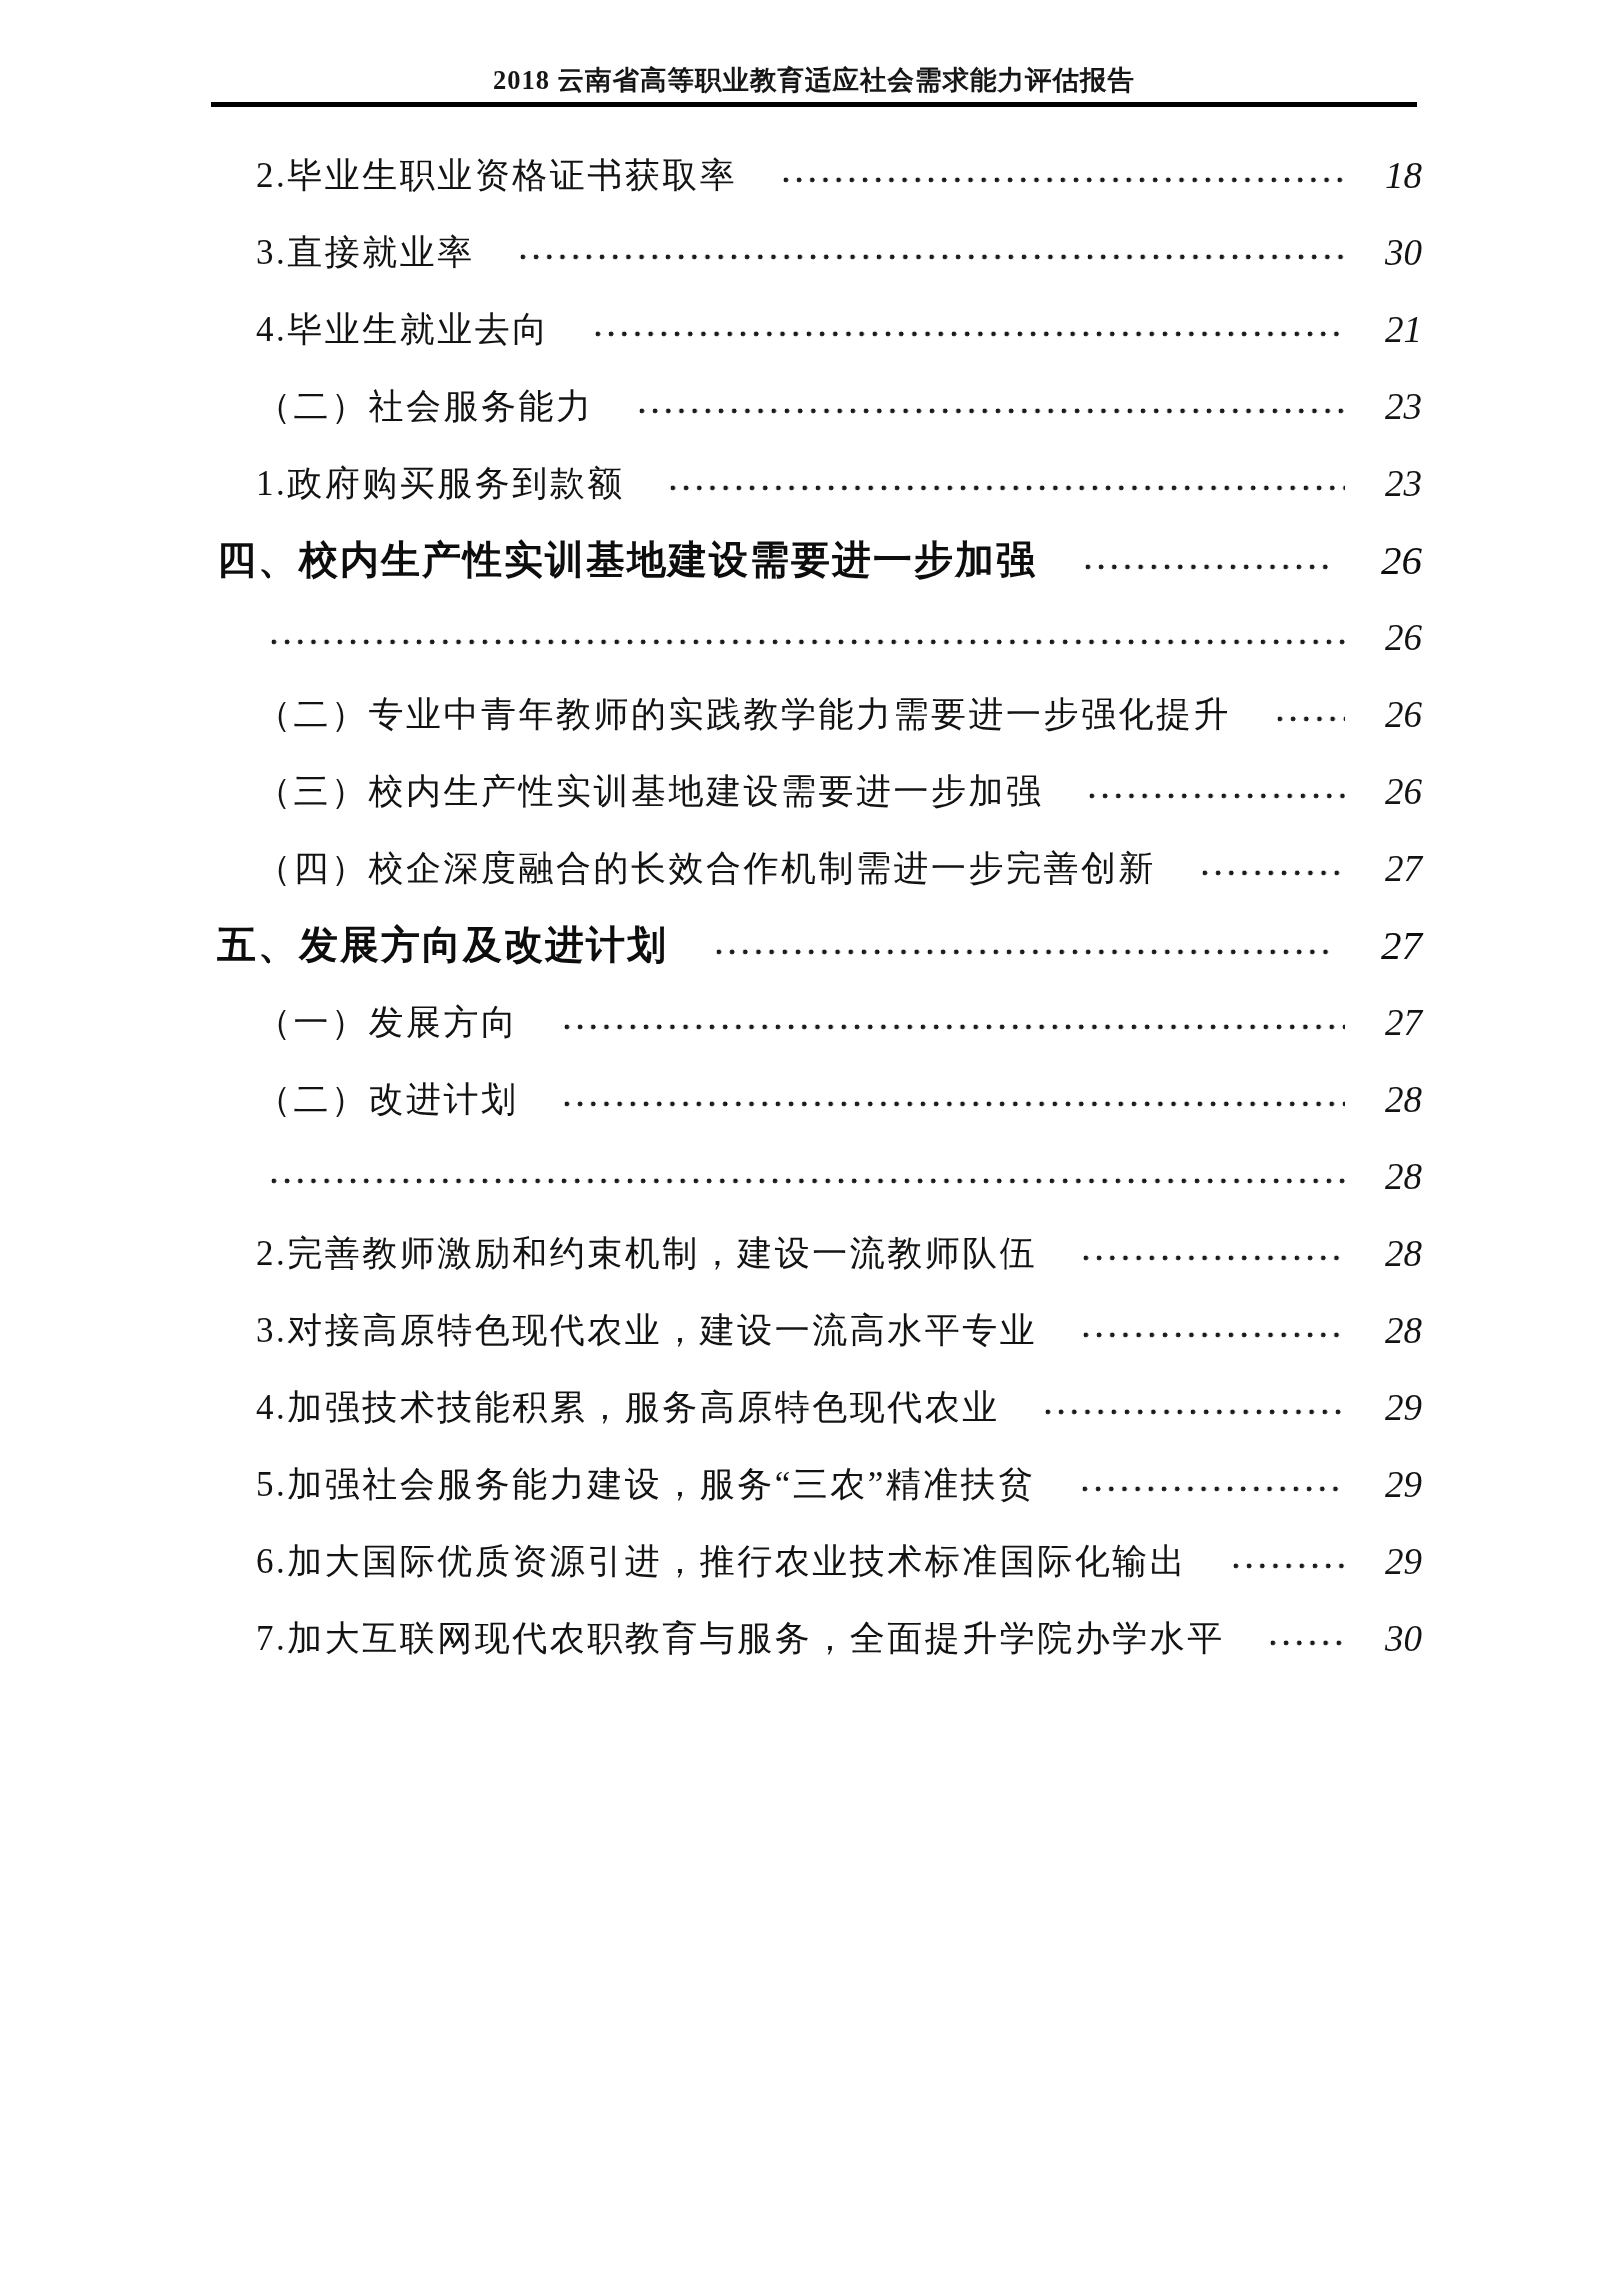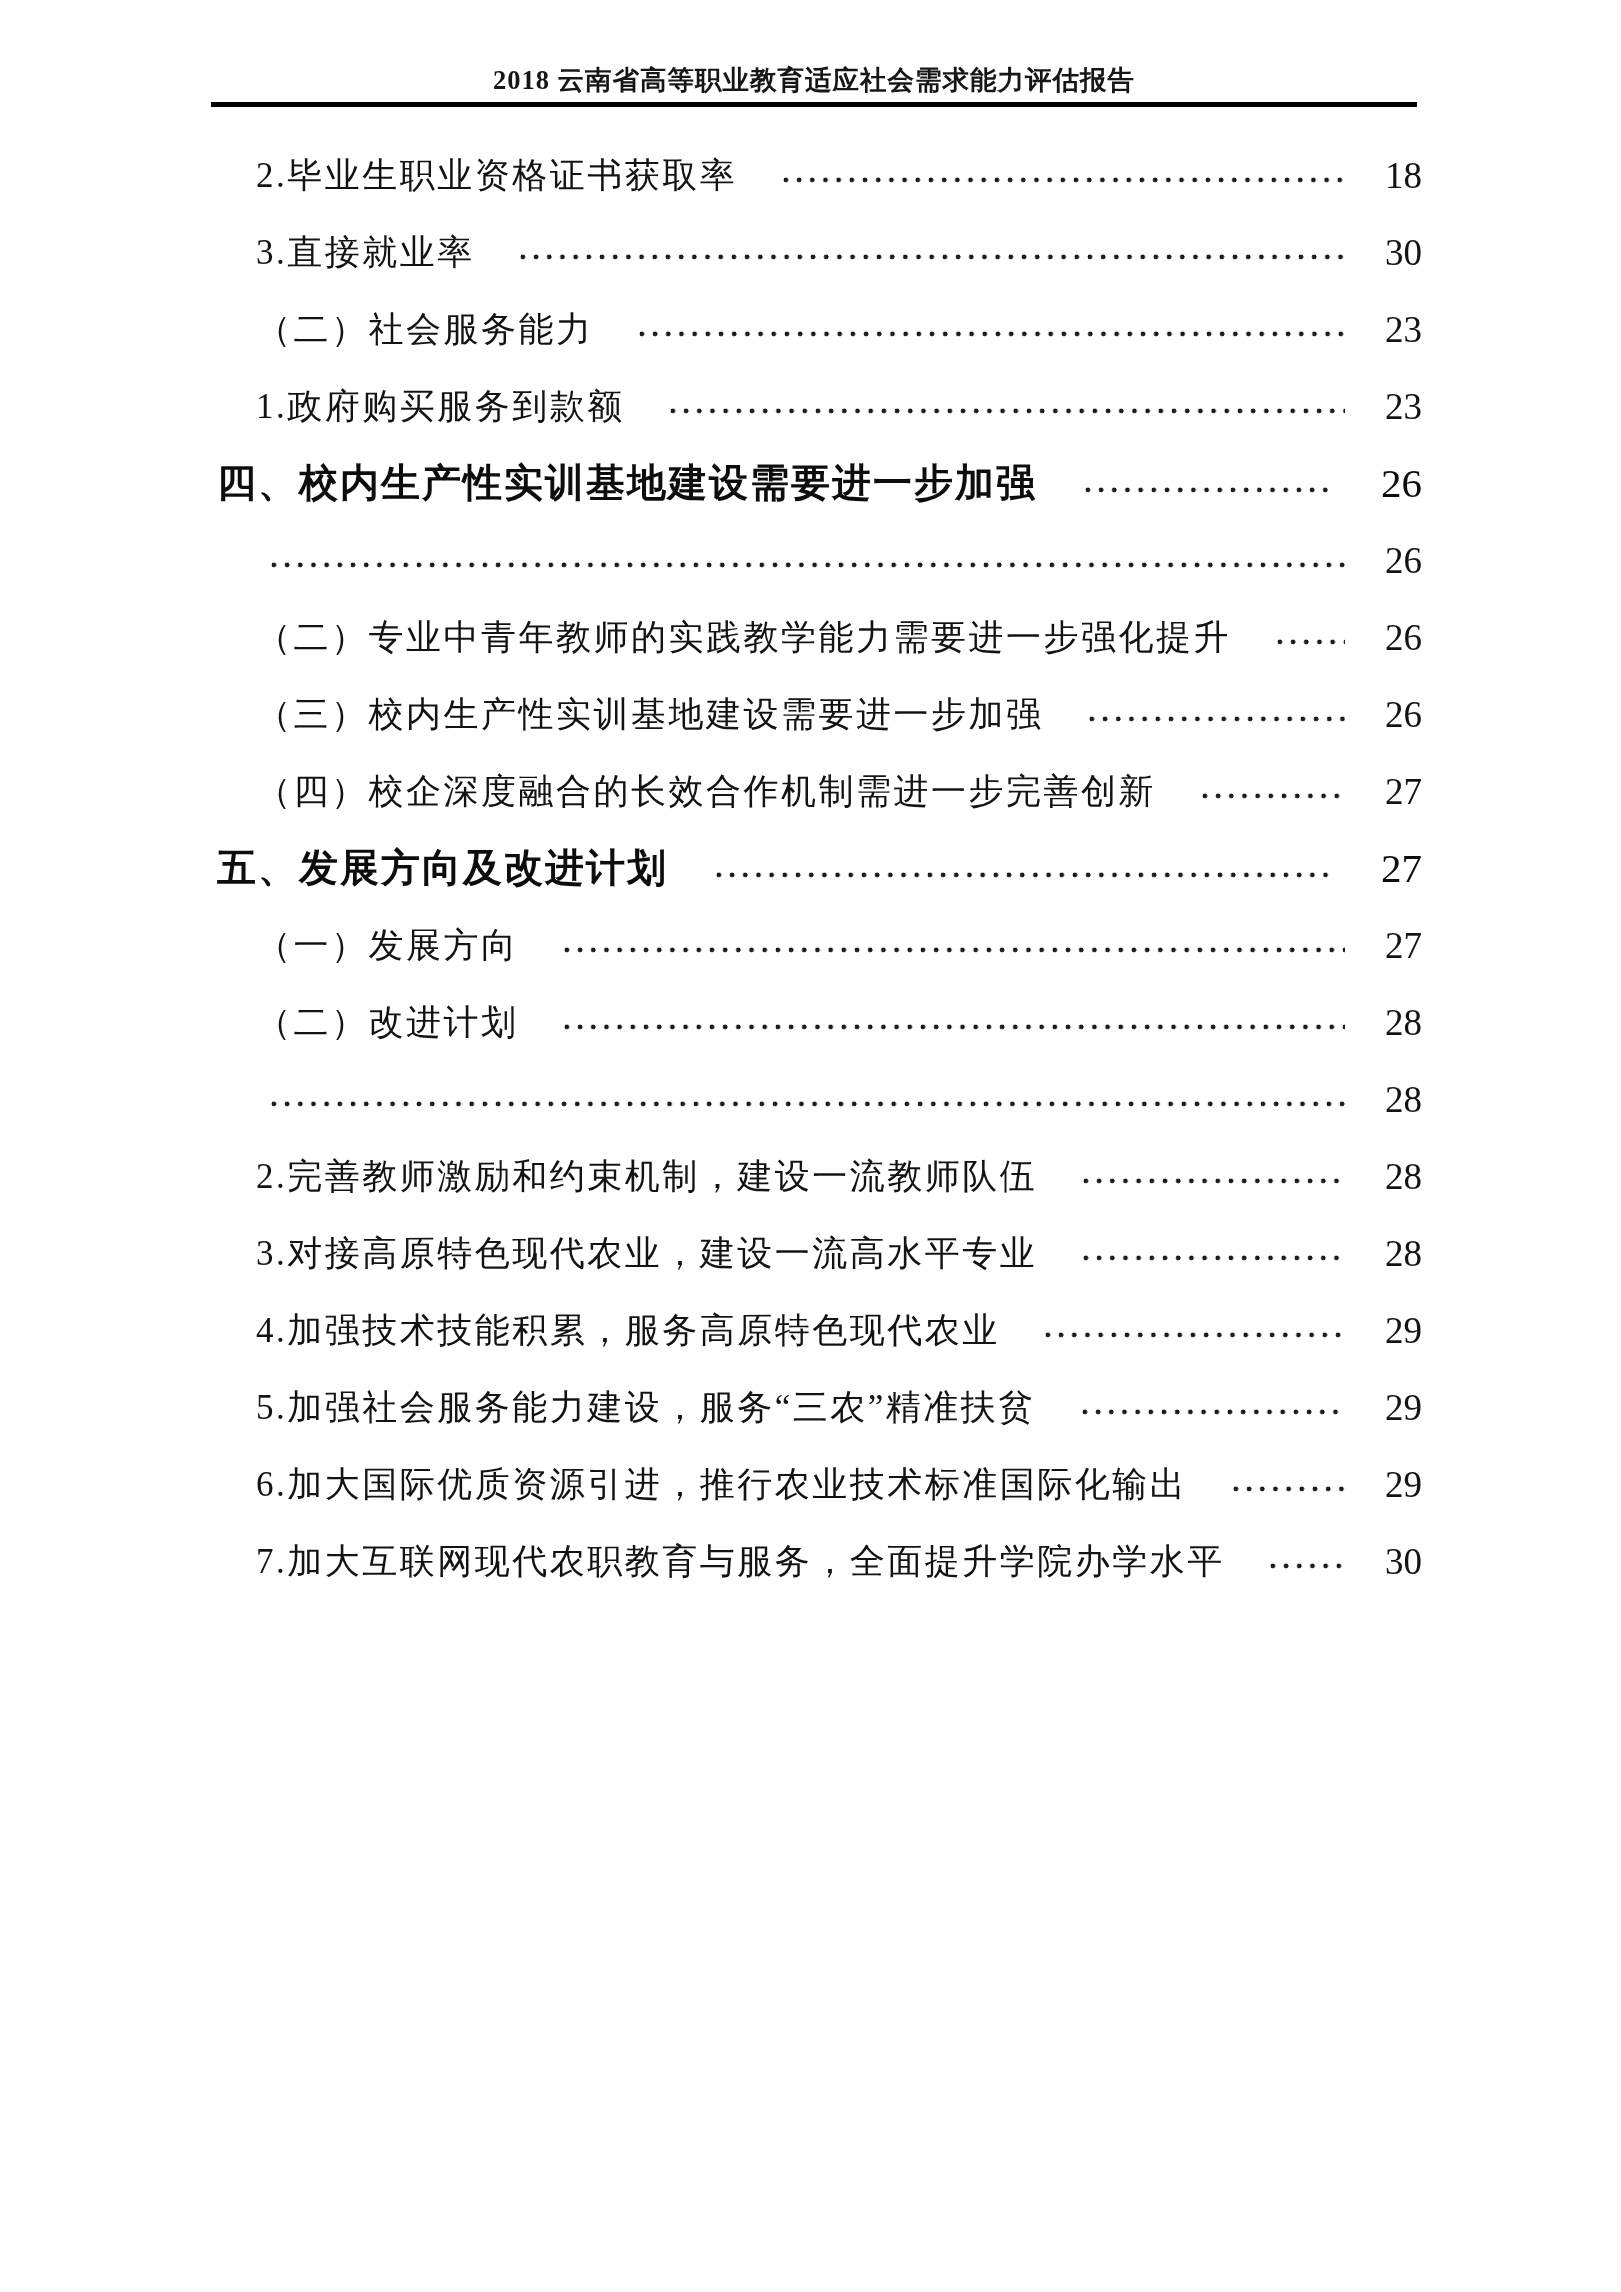"18" .page-num { font-style: none -> italic }
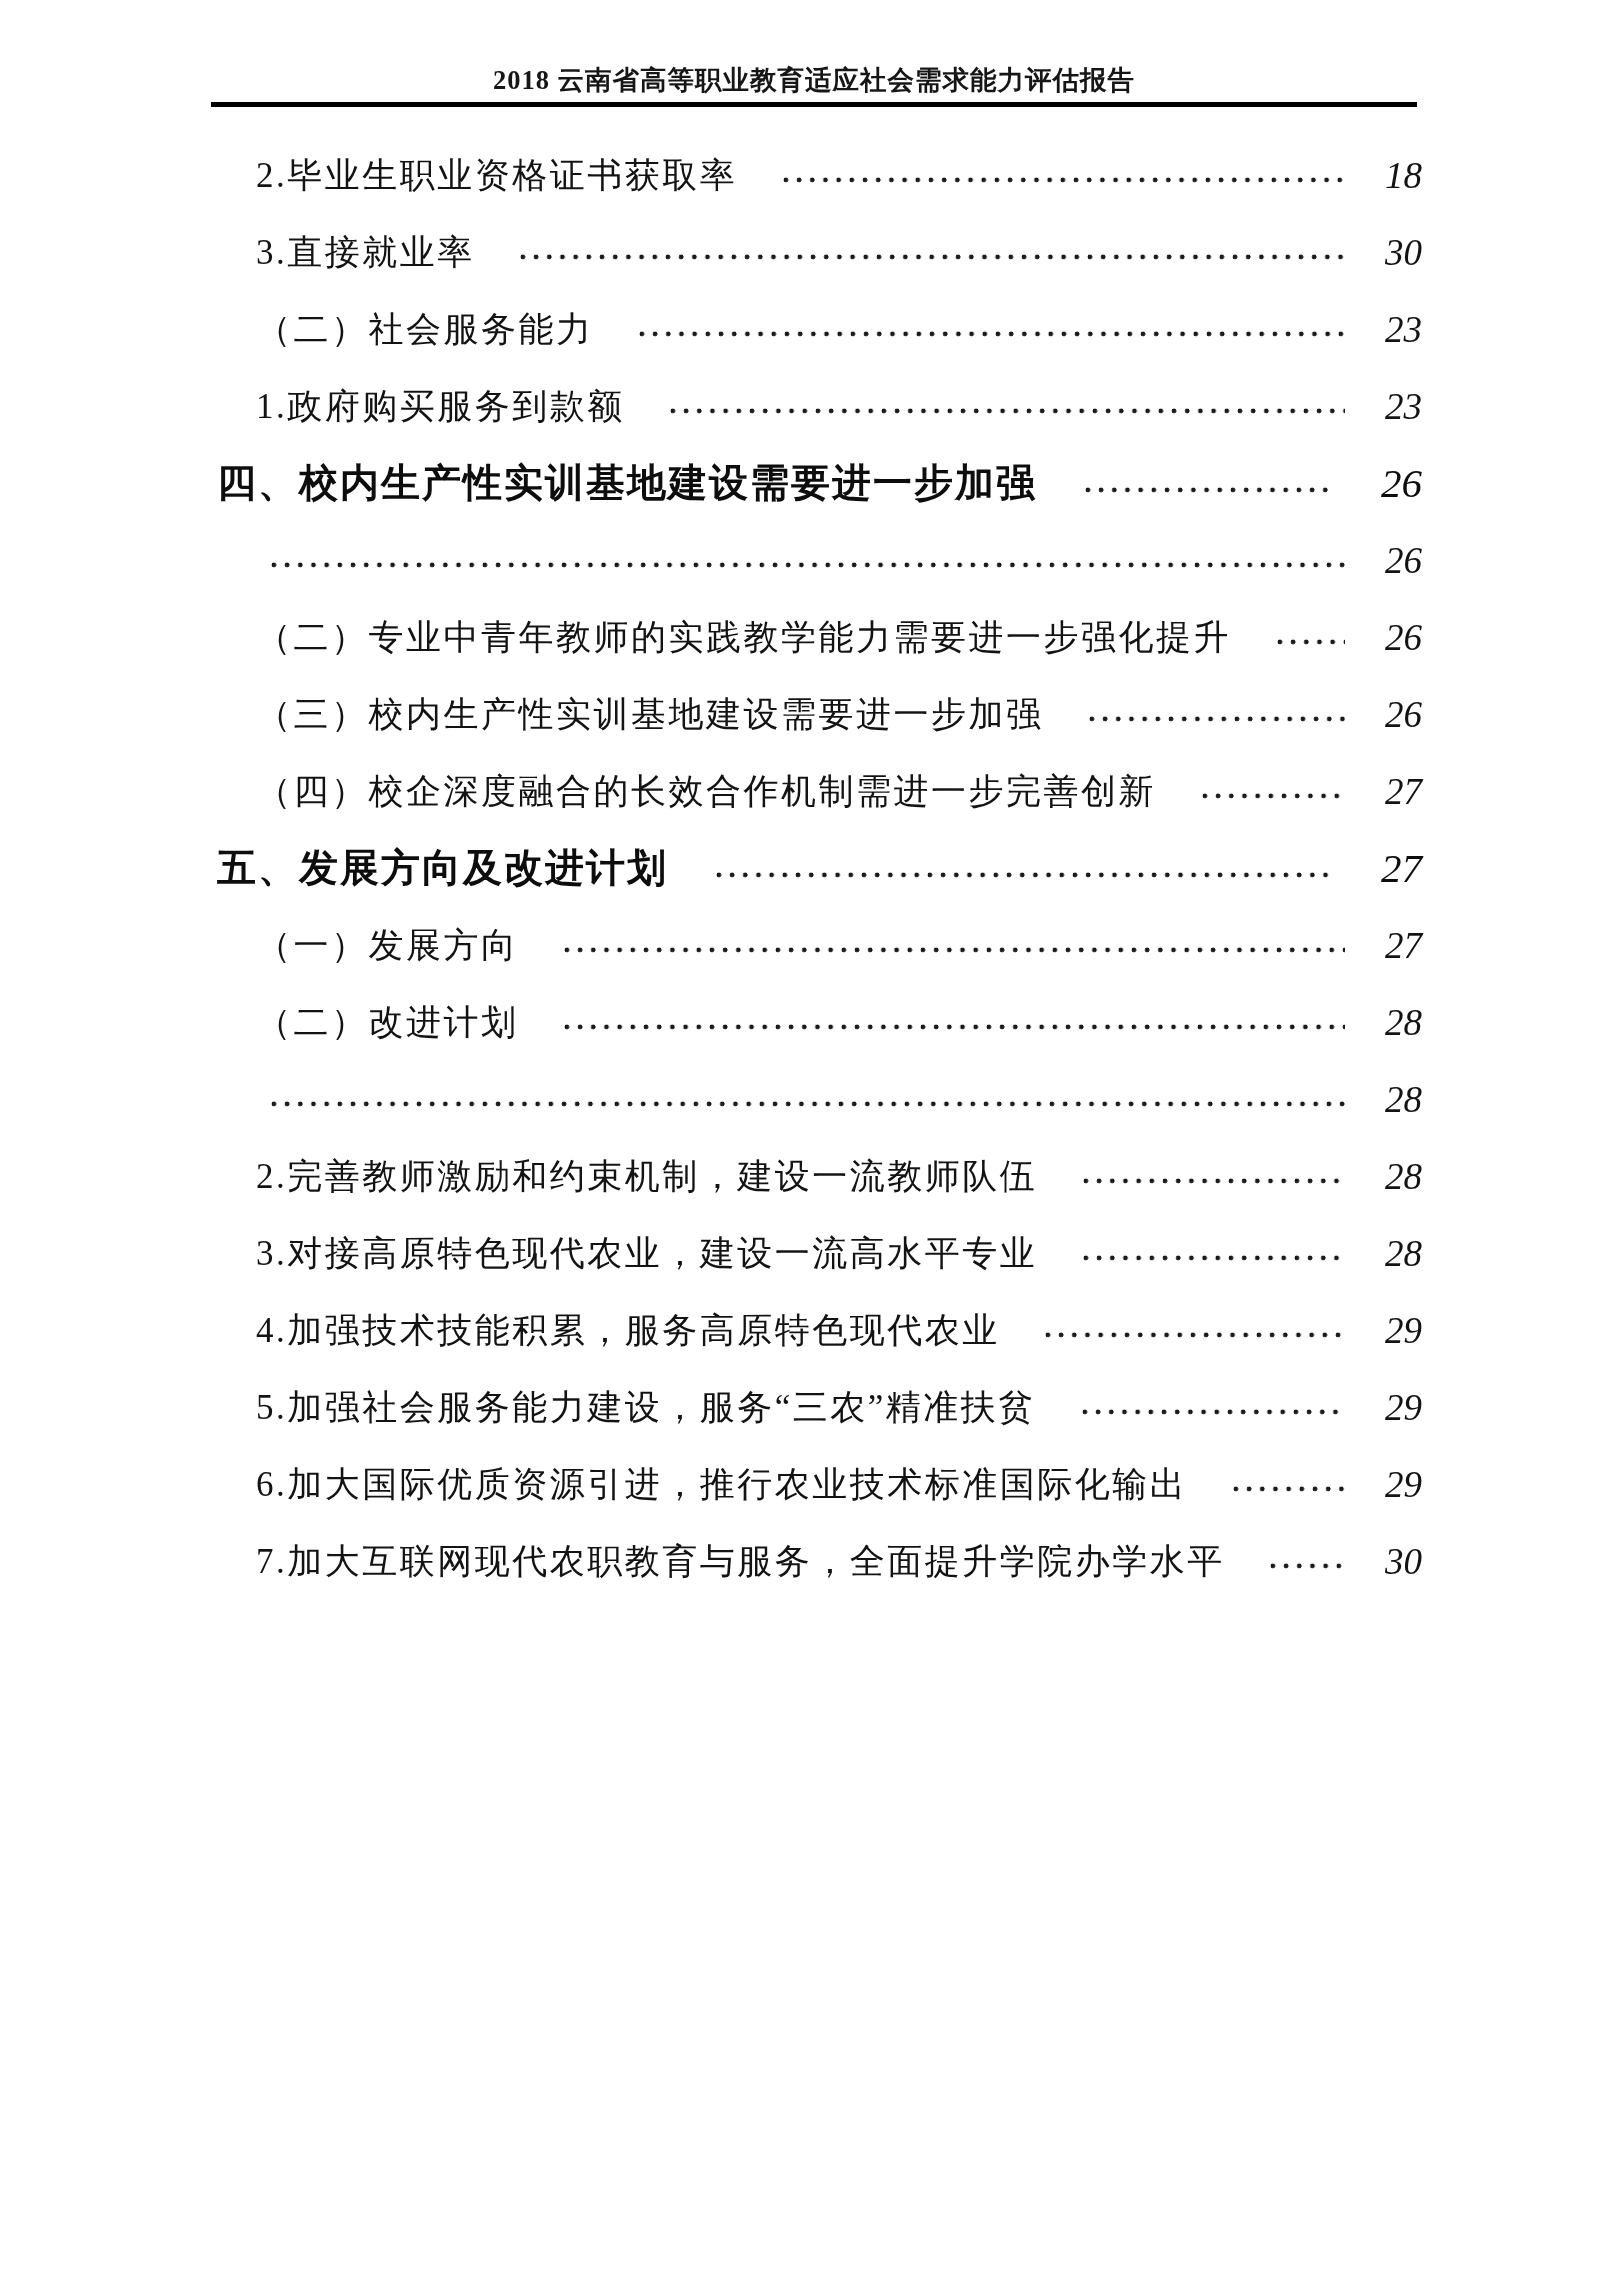"4.毕业生就业去向" div.row { html: none -> <div> <span>4.毕业生就业去向</span> <span></span> <span>21</span> </div> }
